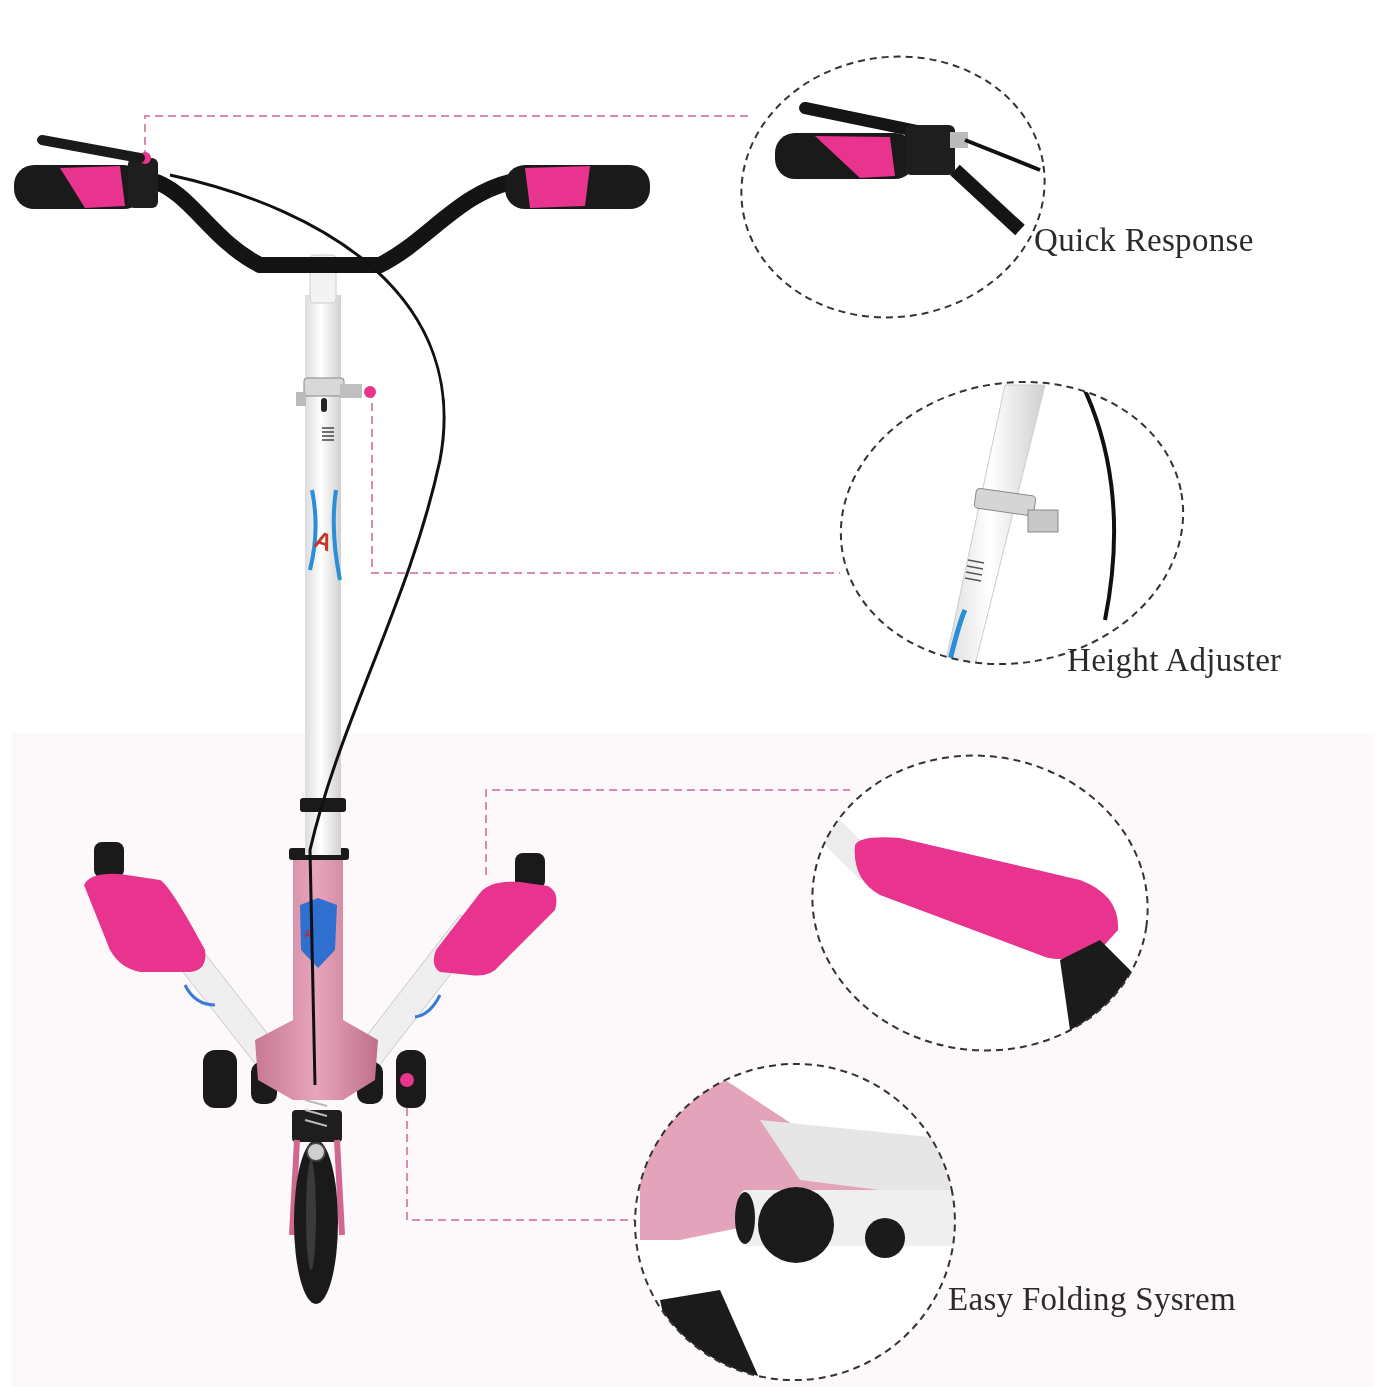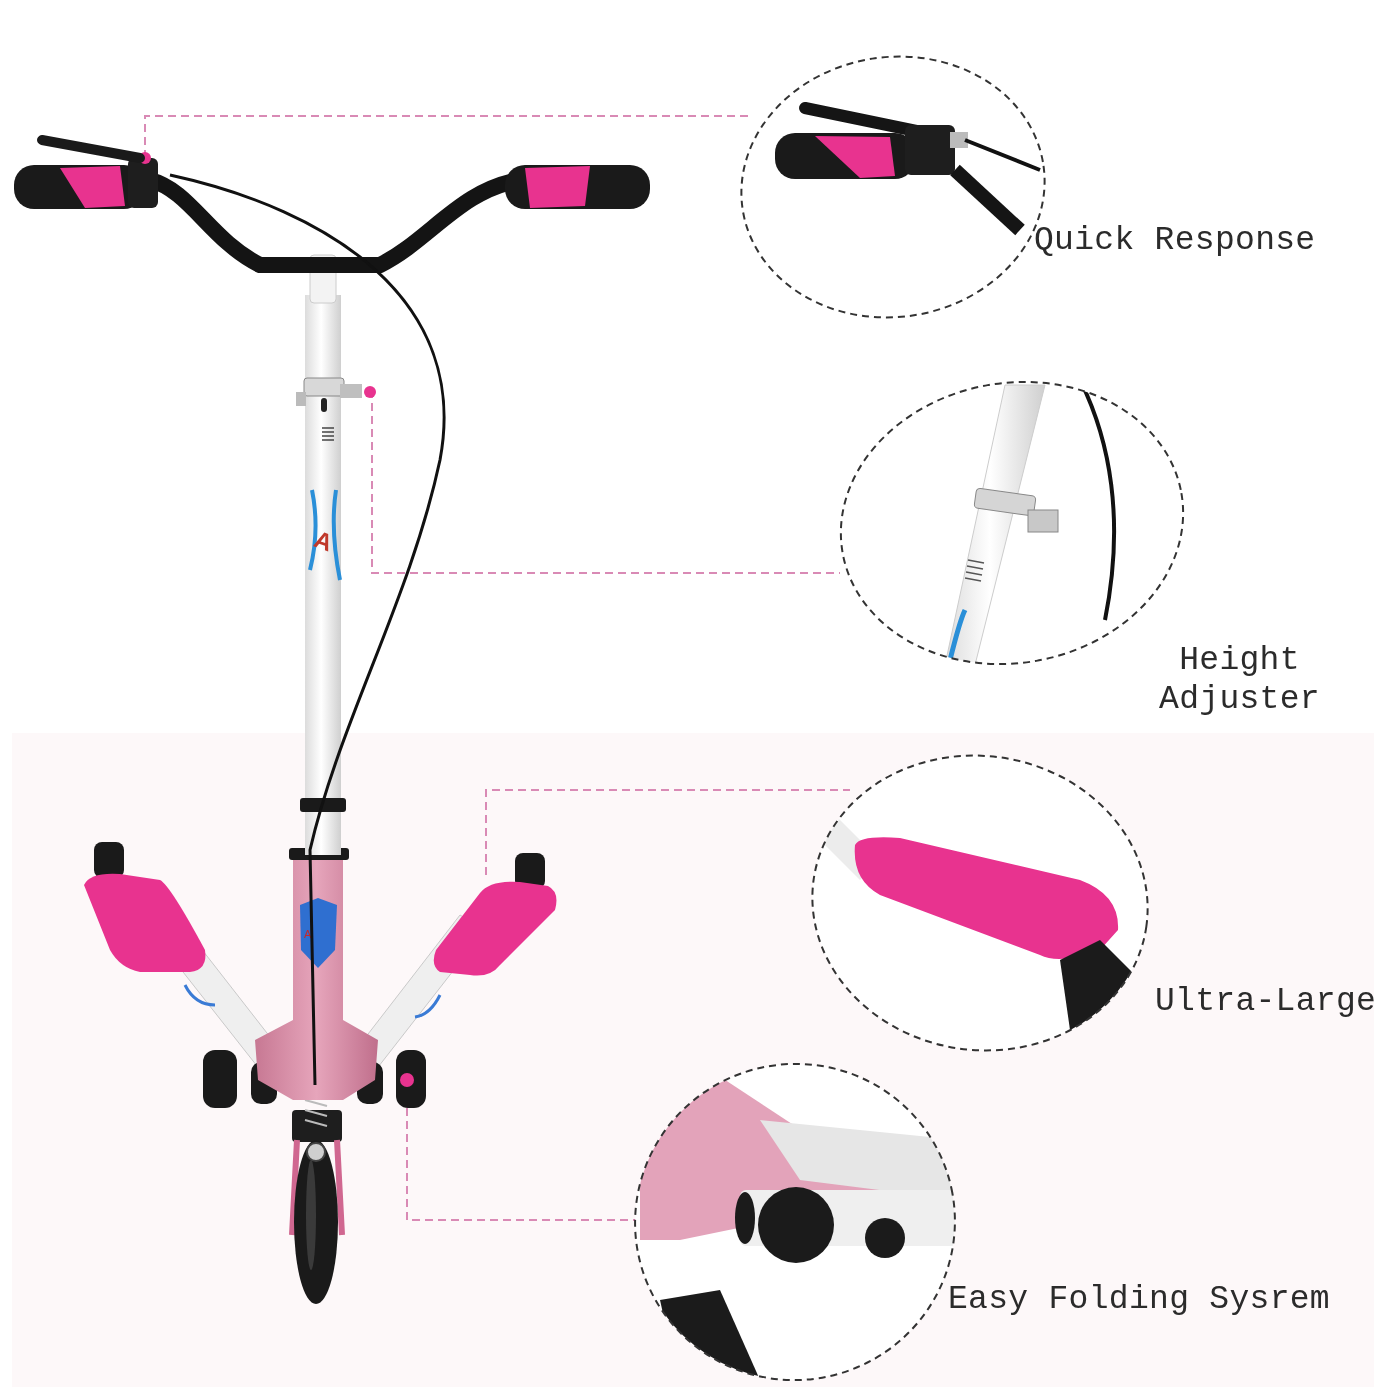"Quick Response" .label { font-family: Liberation Mono, monospace -> Liberation Serif, serif }
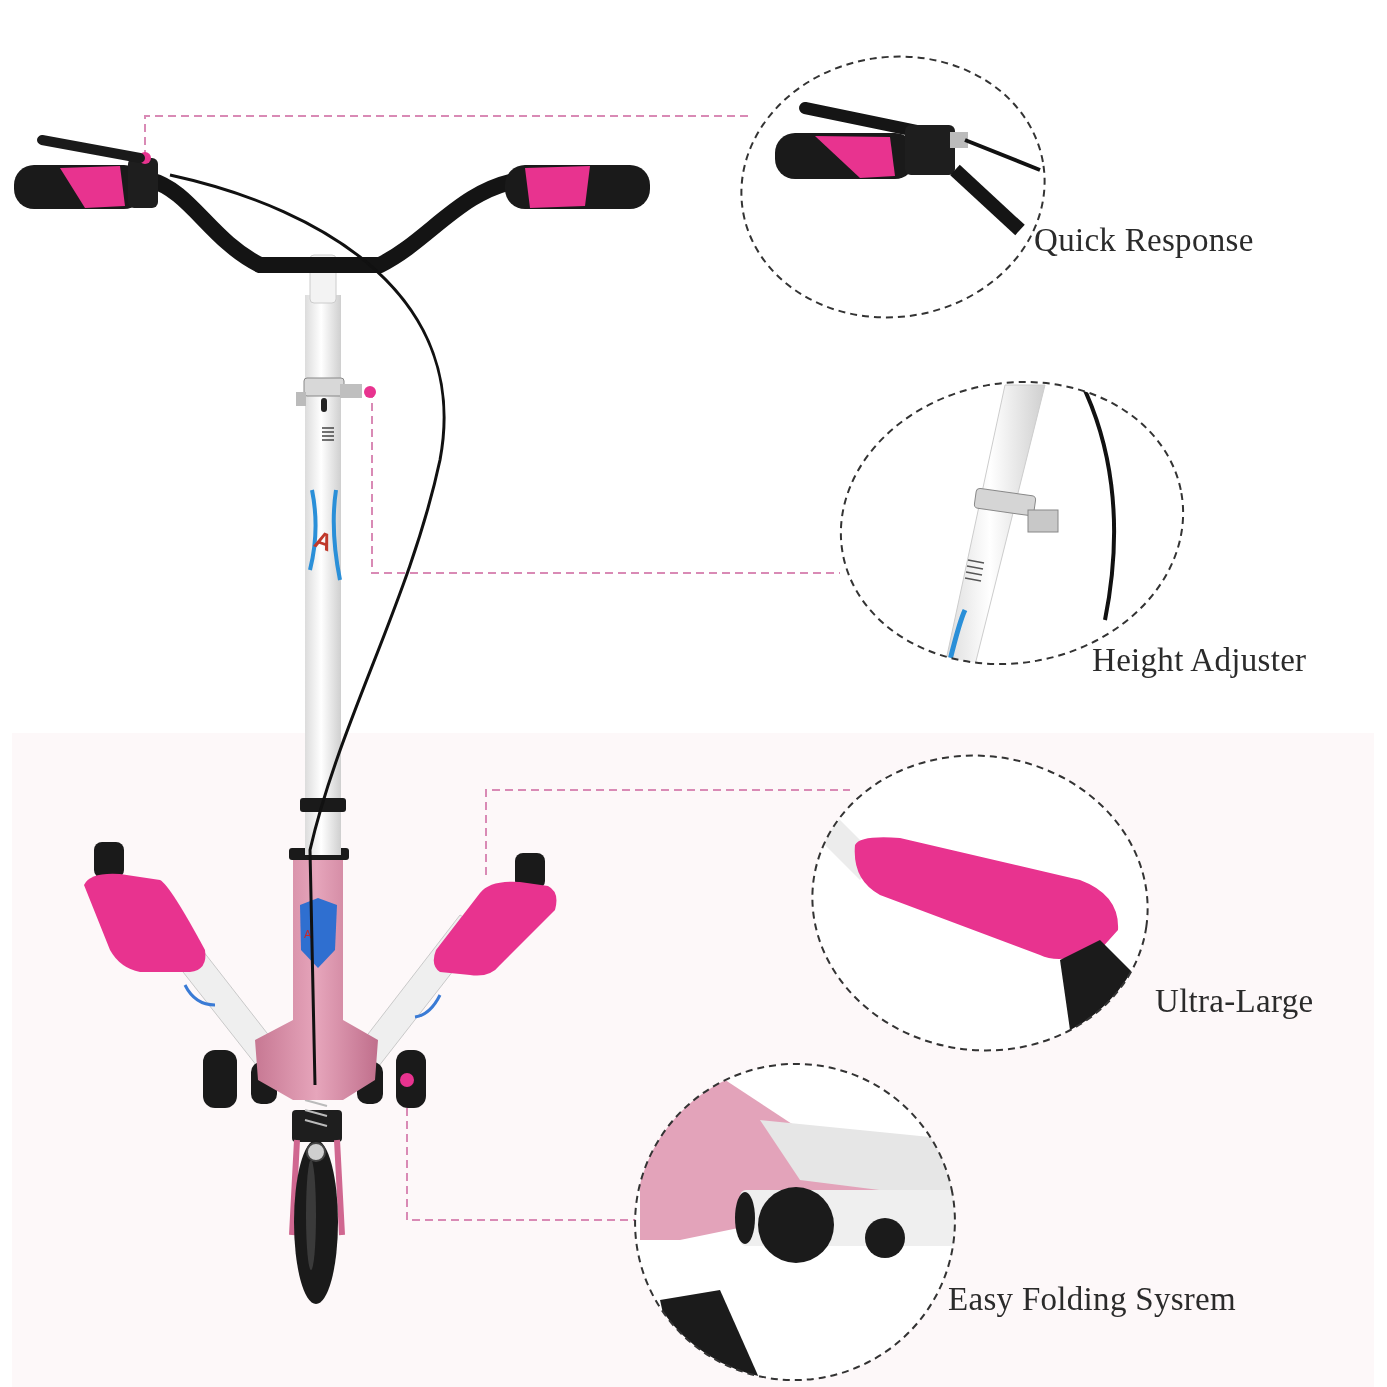"Height Adjuster" div.label { left: 1092px -> 1067px }
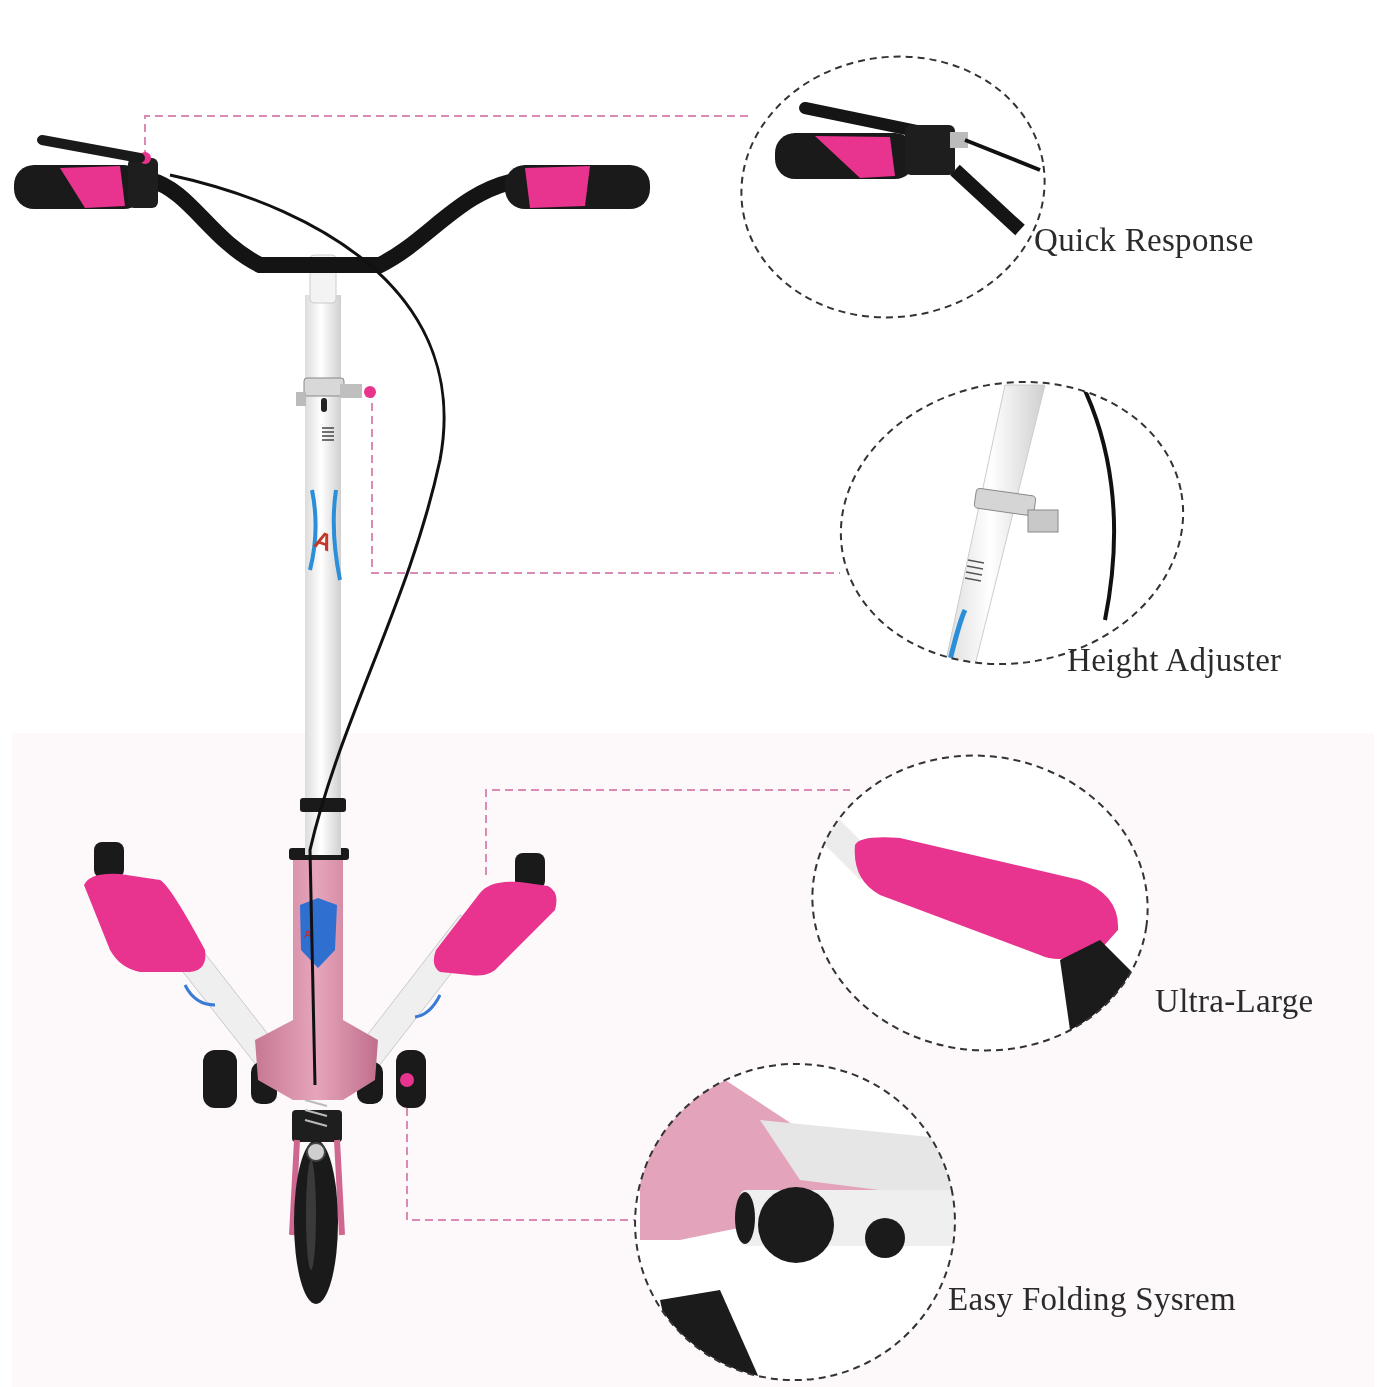"Ultra-Large" span { html: <span>Ultra-Large</span> -> none }
